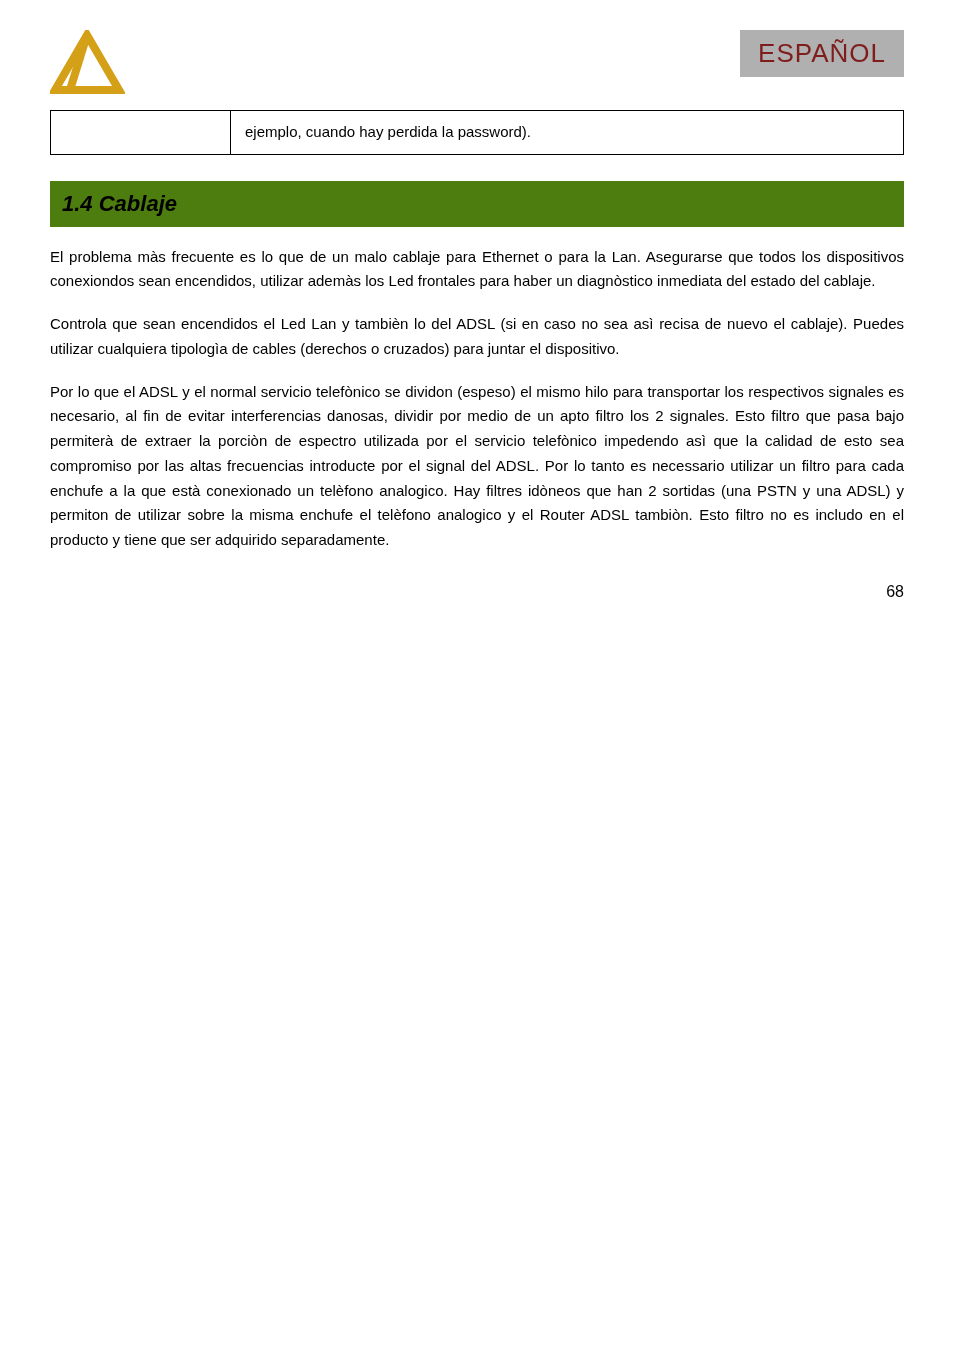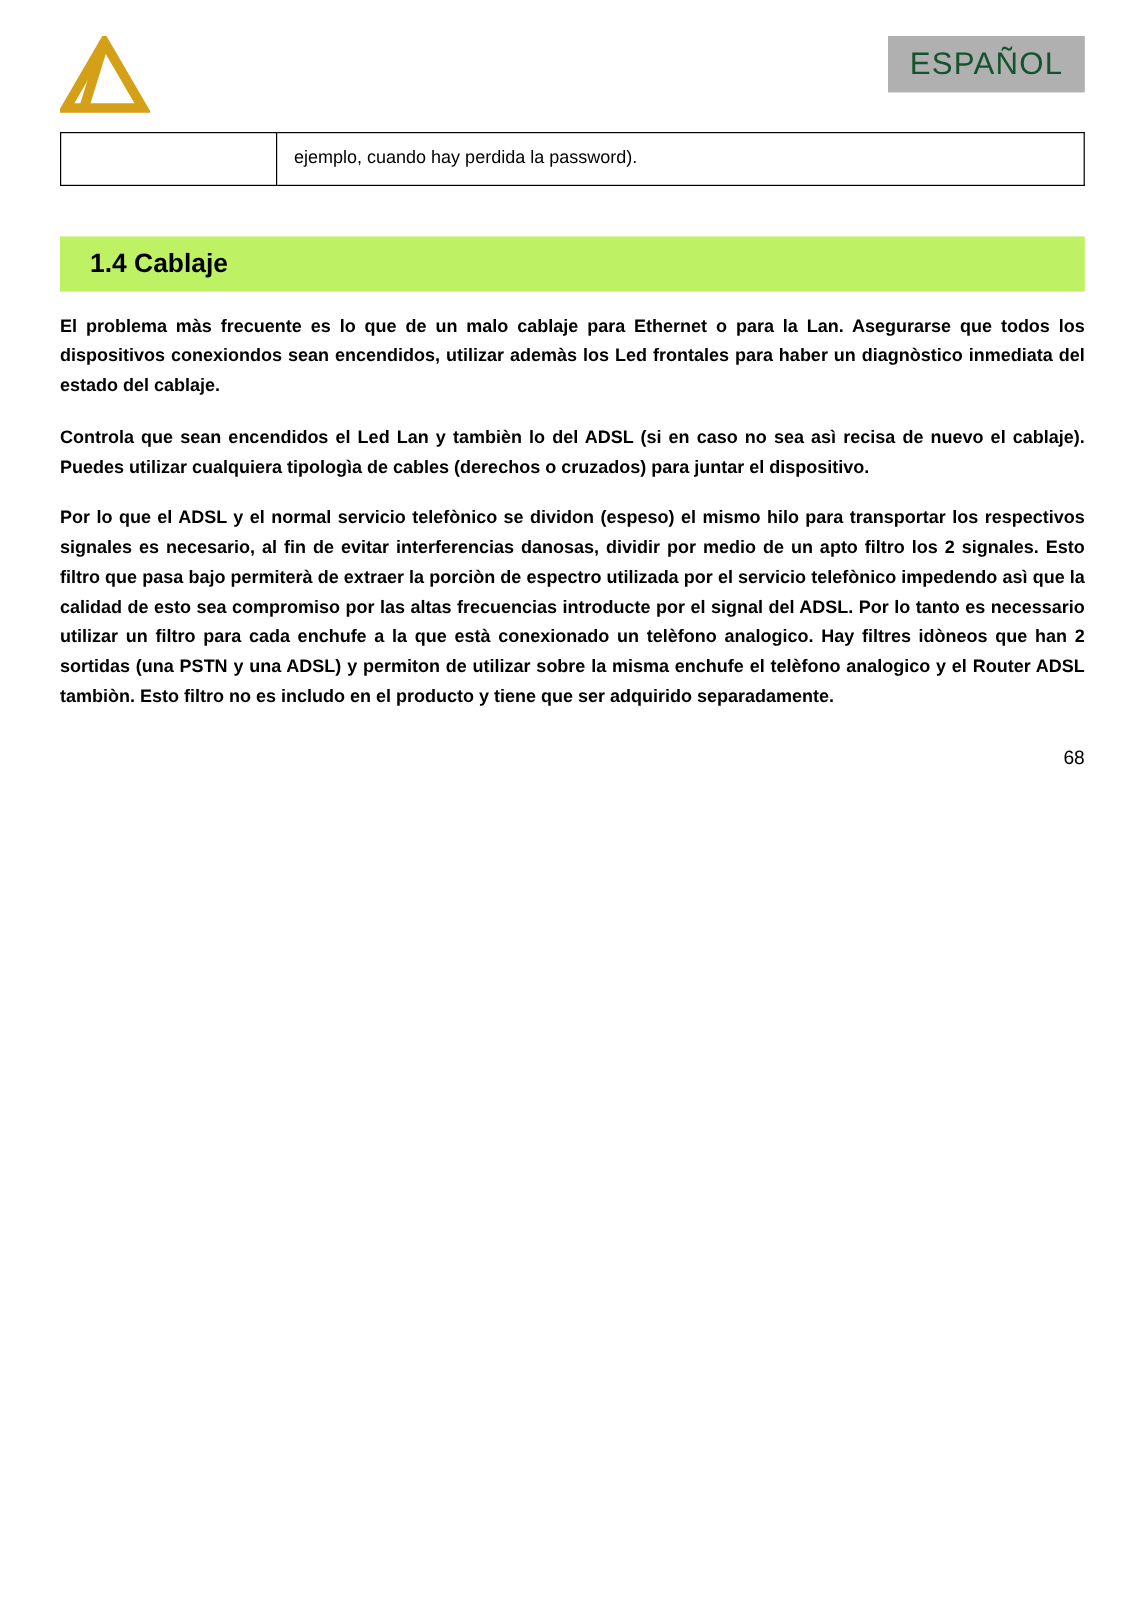"ESPAÑOL" .language-badge { color: #14532d -> #7f1d1d }
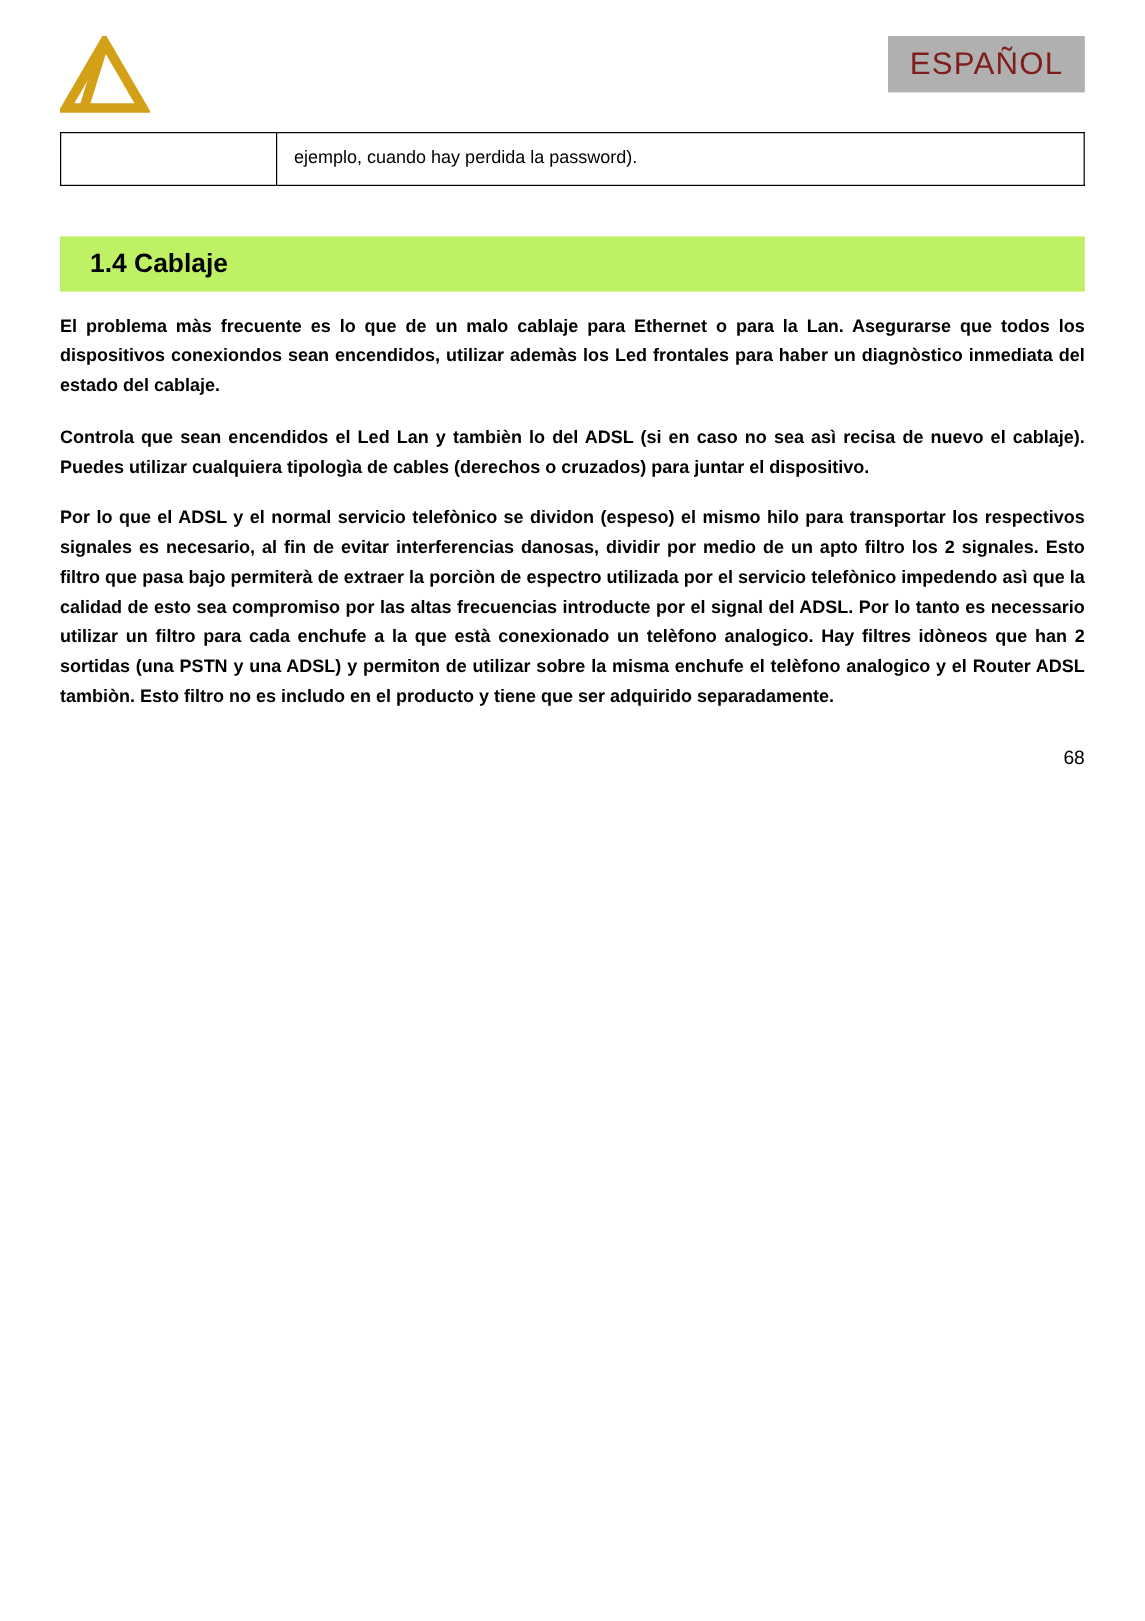"ejemplo, cuando hay perdida la" .table-container { margin-bottom: 42px -> 26px }
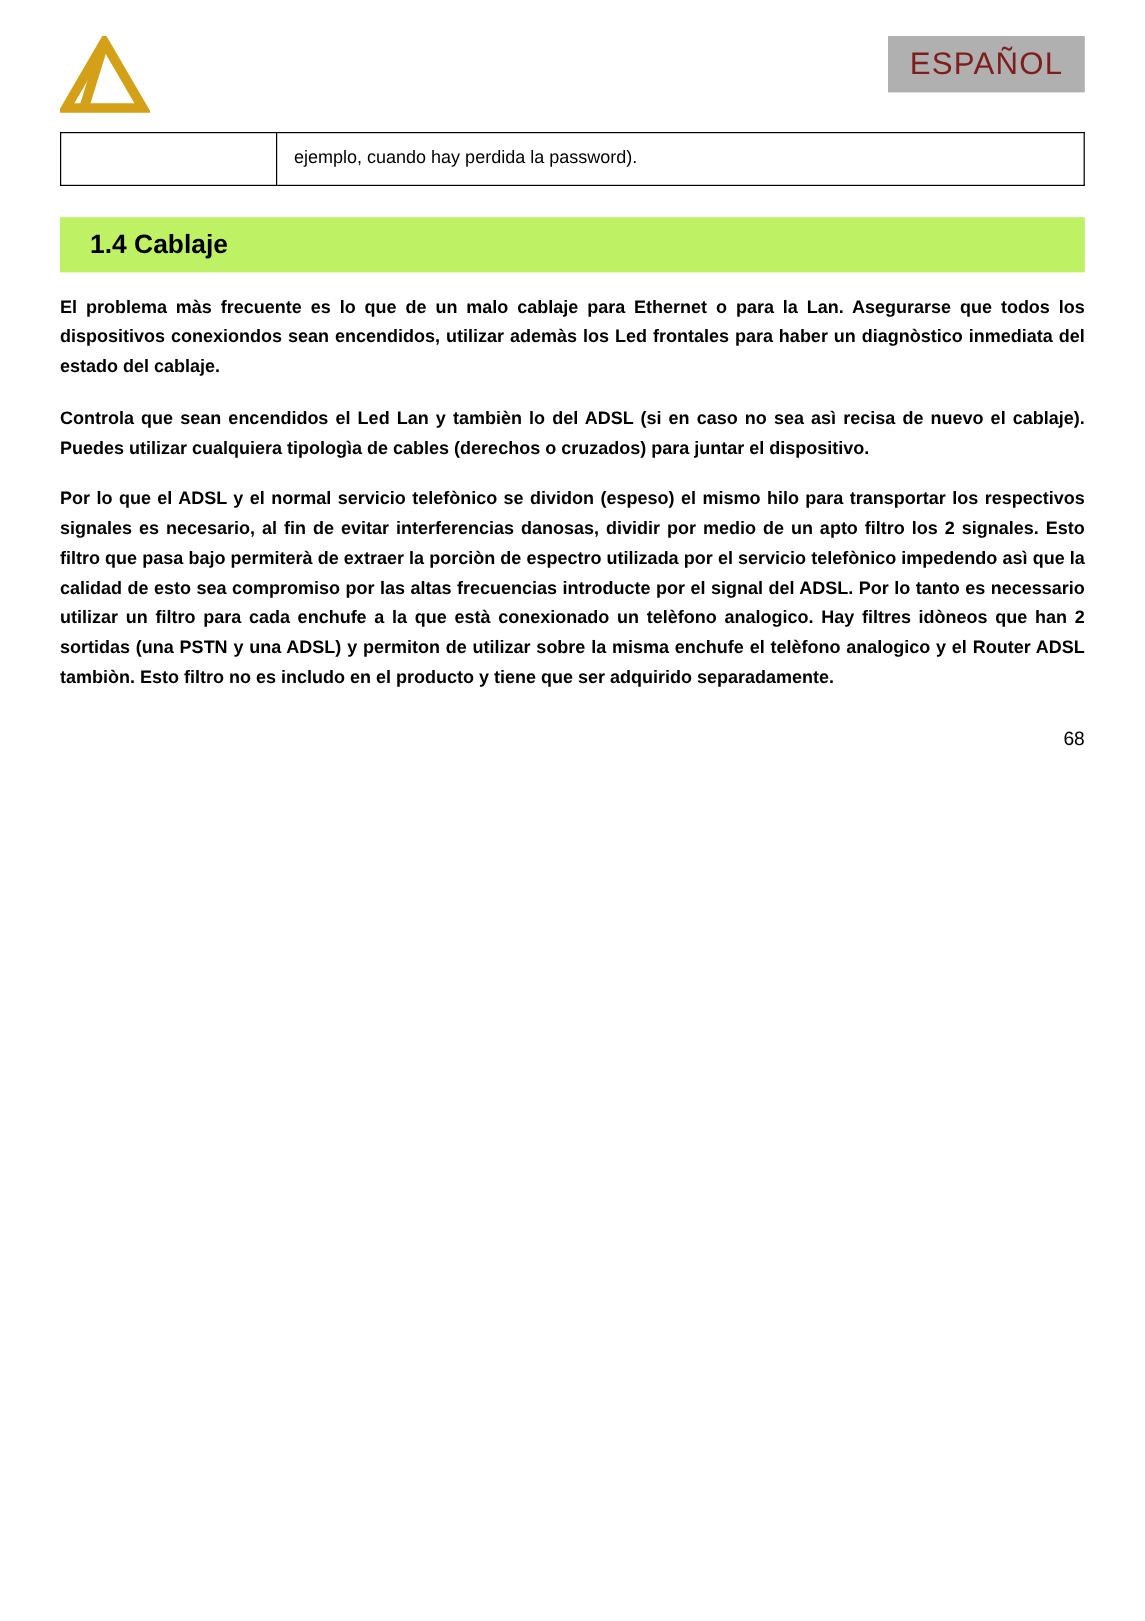"1.4 Cablaje" .section-header { background-color: #bef264 -> #4d7c0f; font-style: none -> italic; padding: 10px 25px -> 10px 12px }
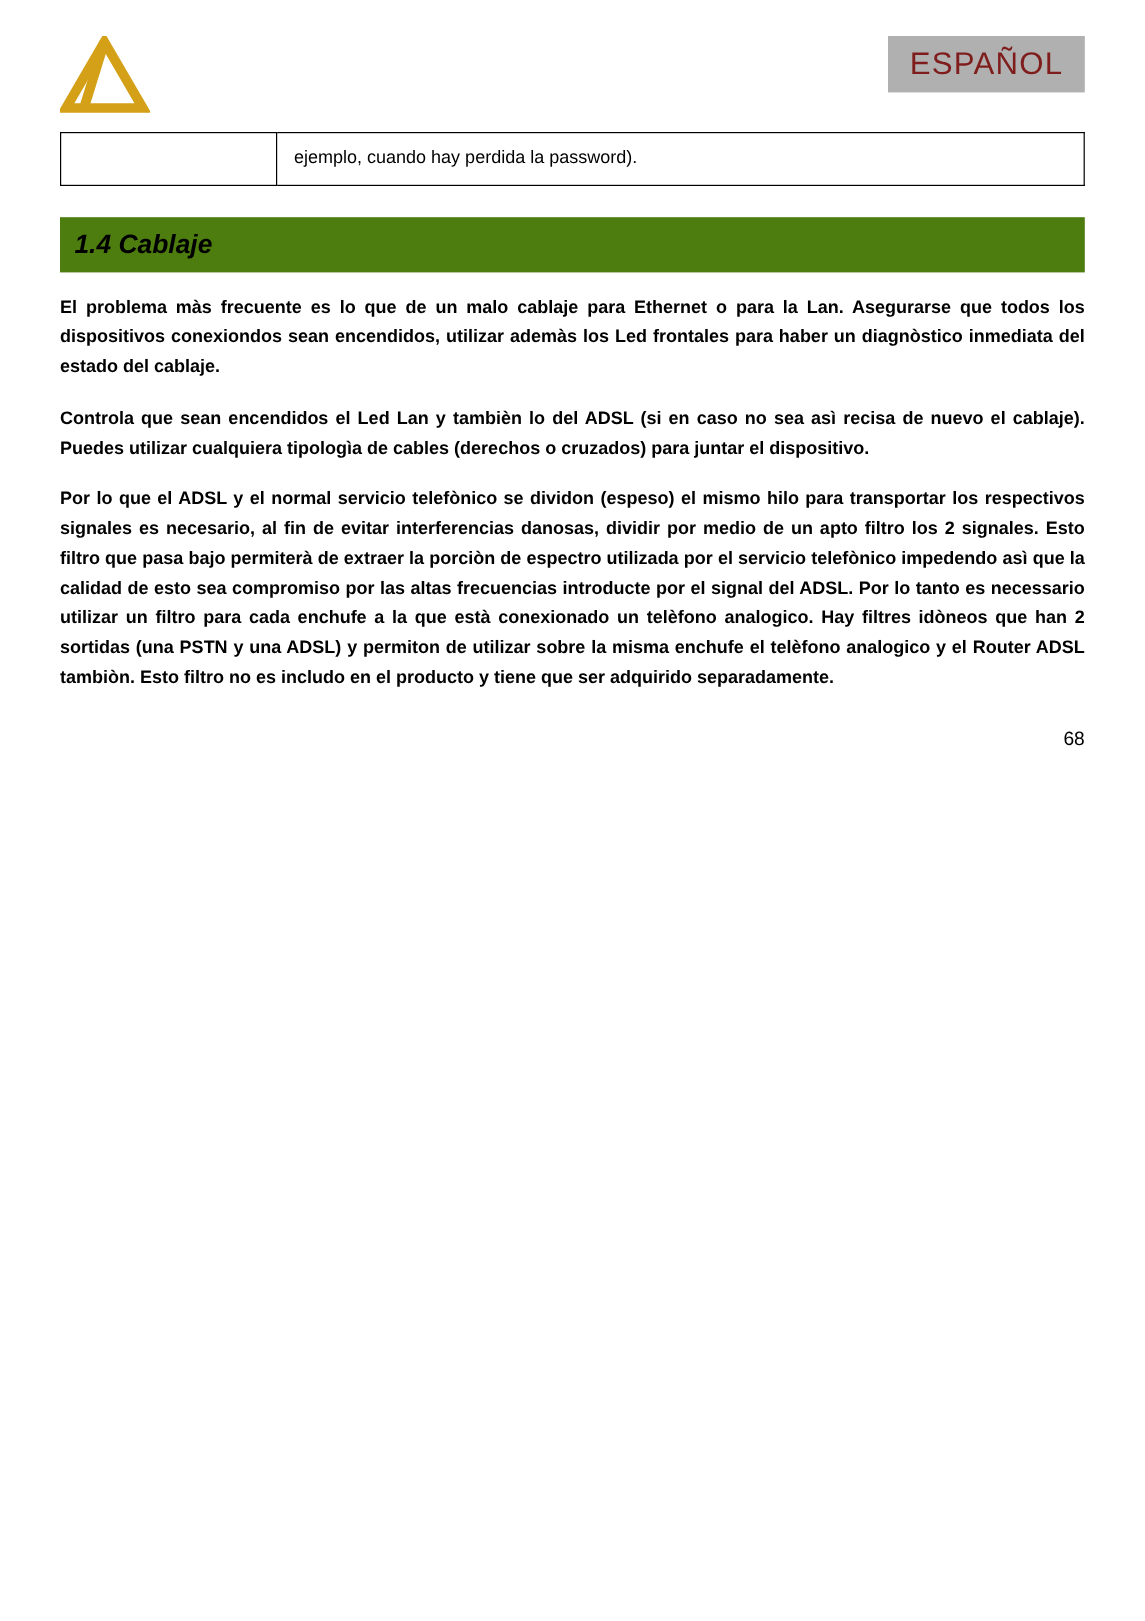"El problema màs frecuente es" .body-text { font-weight: bold -> none }
